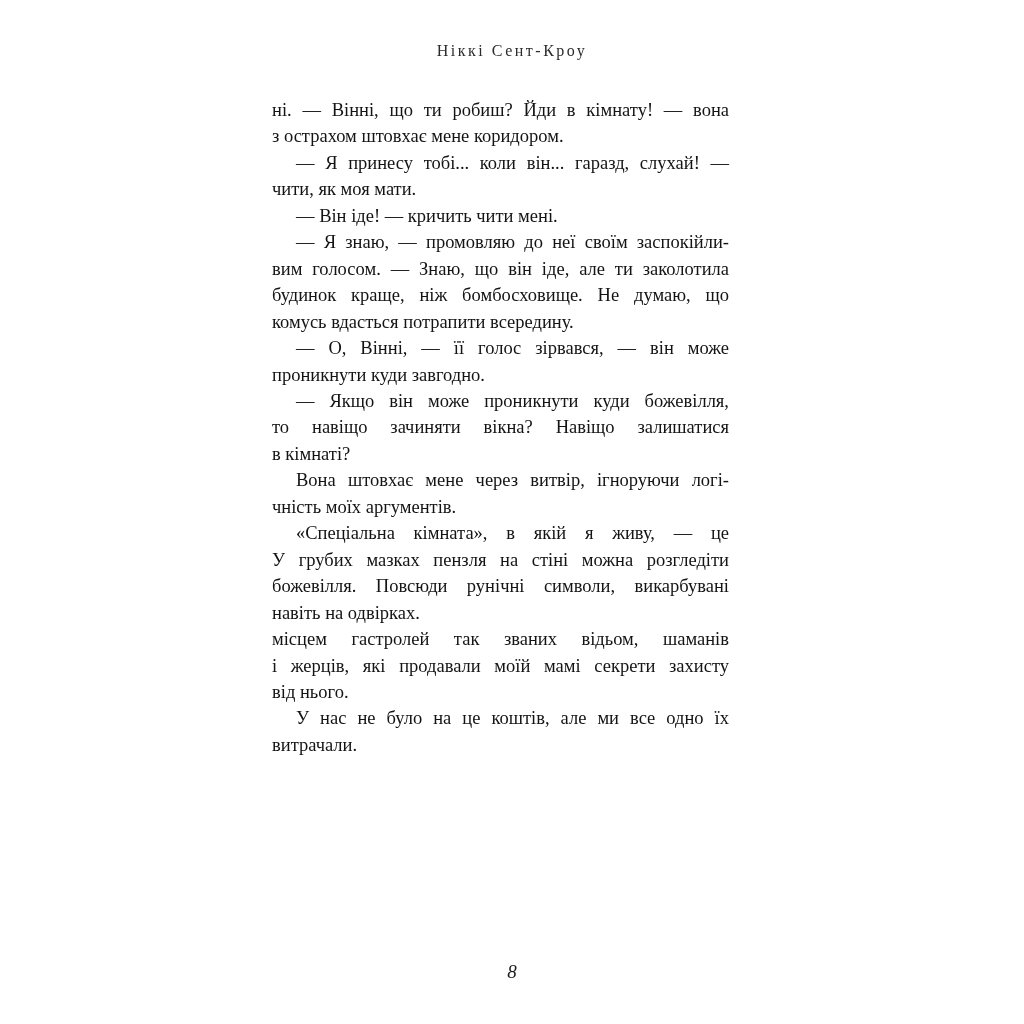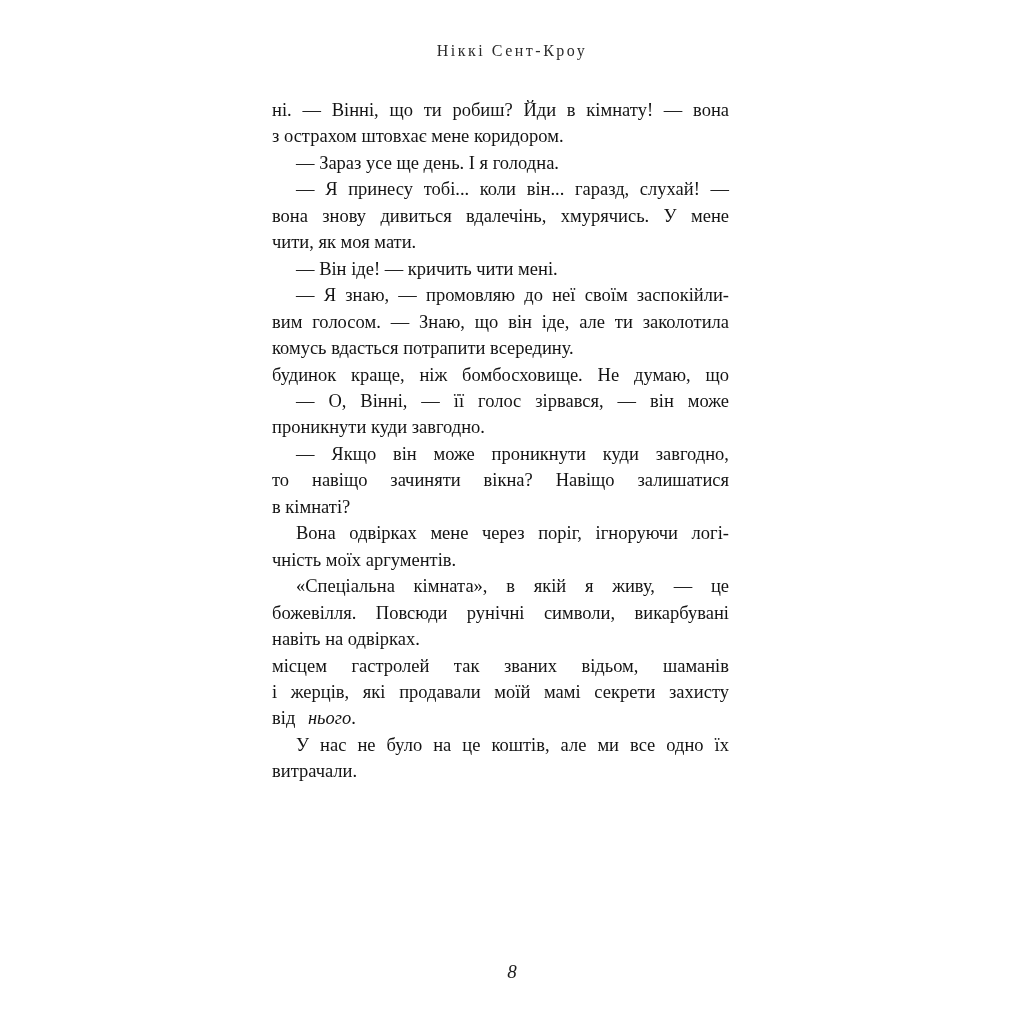"— Зараз усе ще день." div.line { html: <div>— Зараз усе ще день. І я голодна.</div> -> none }
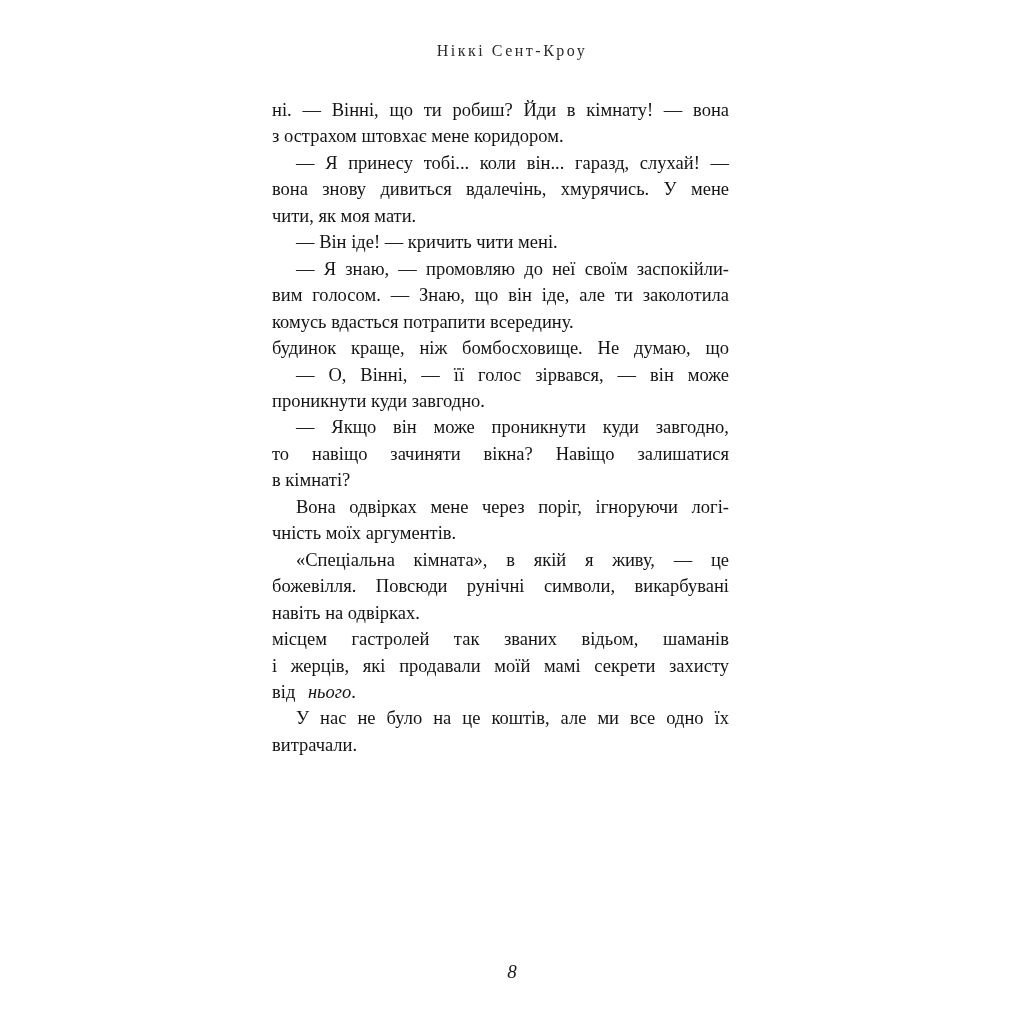"вона знову дивиться вдалечінь," div.line { html: <div>вона знову дивиться вдалечінь, хмурячись. У мене</div> -> none }
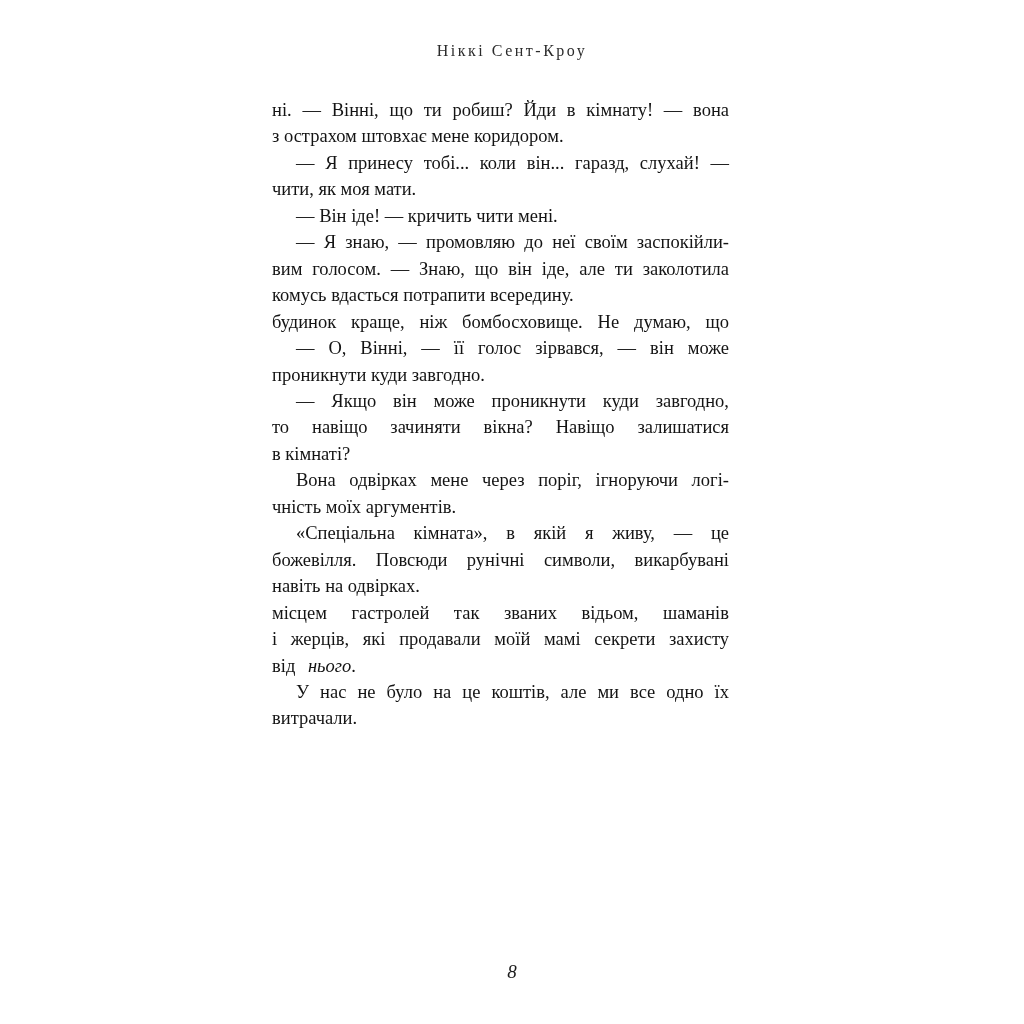"комусь вдасться потрапити всередину." div.line { order: before "будинок краще, ніж бомбосховище. Не" -> after "будинок краще, ніж бомбосховище. Не" }
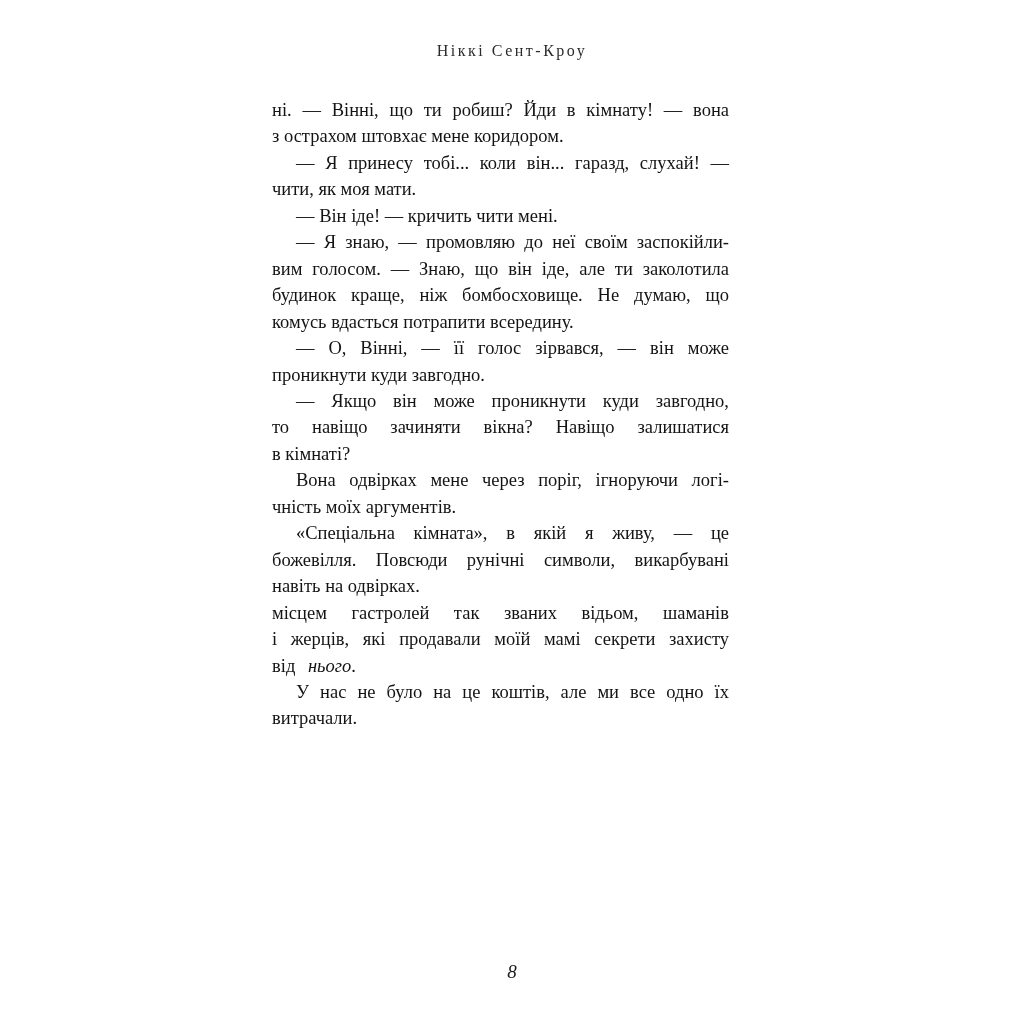"— Якщо він може проникнути" div.line { text: завгодно -> божевілля }
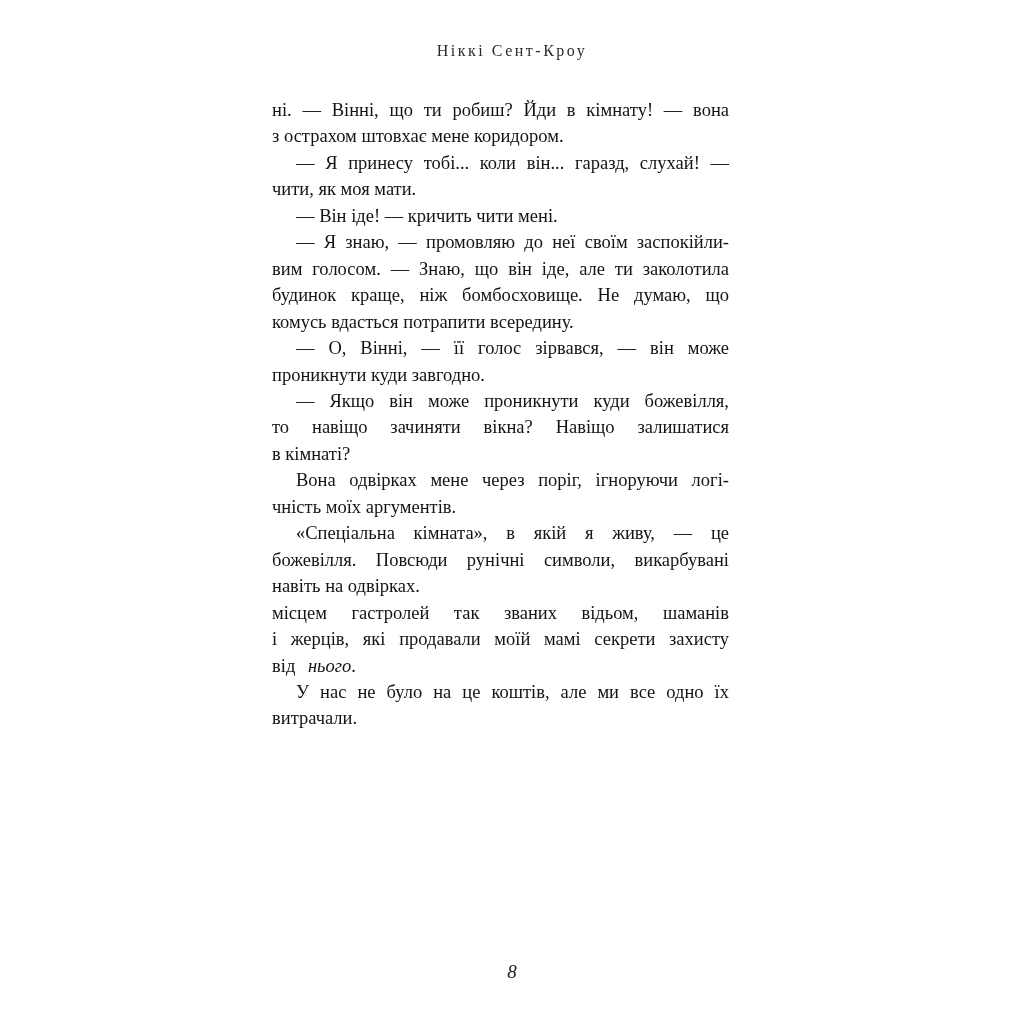"Вона одвірках мене через поріг," div.line { text: одвірках мене через поріг -> штовхає мене через витвір }
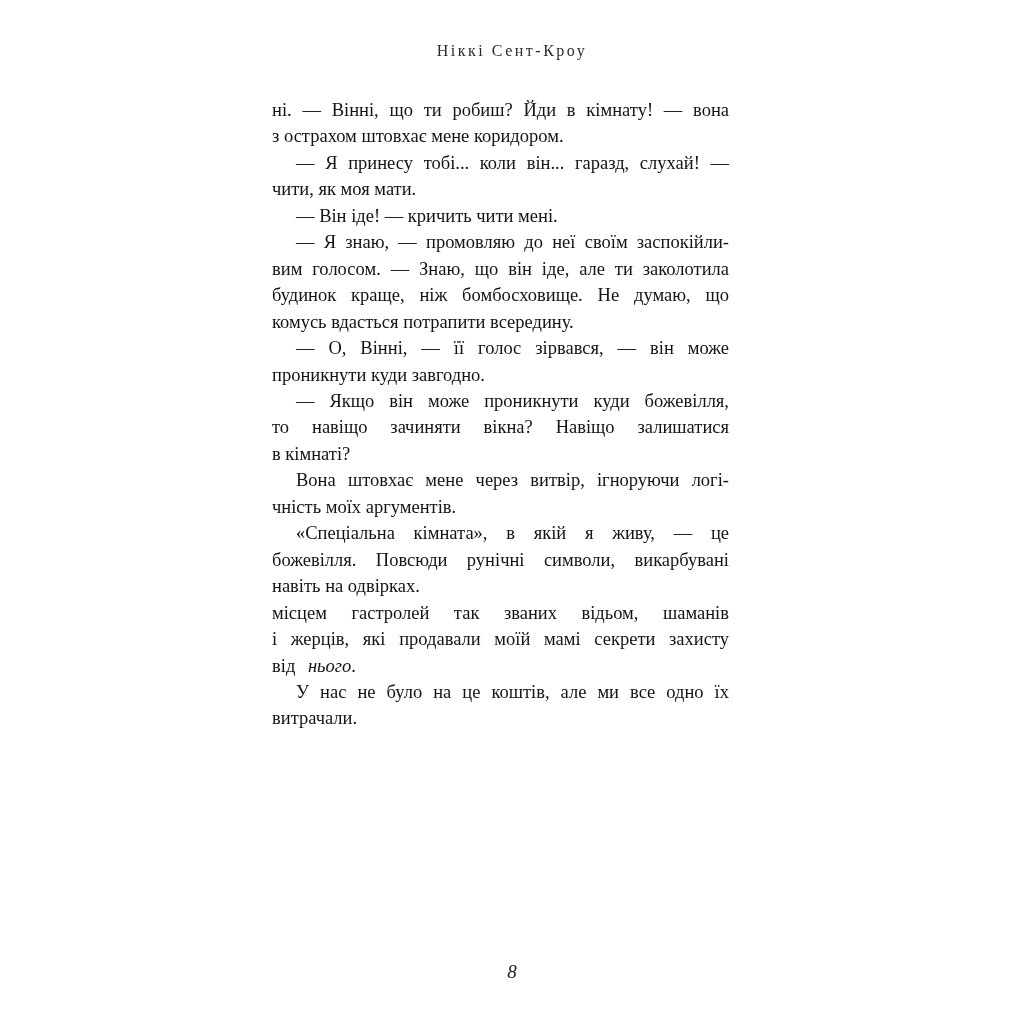"У грубих мазках пензля на" div.line { html: none -> <div>У грубих мазках пензля на стіні можна розгледіти</div> }
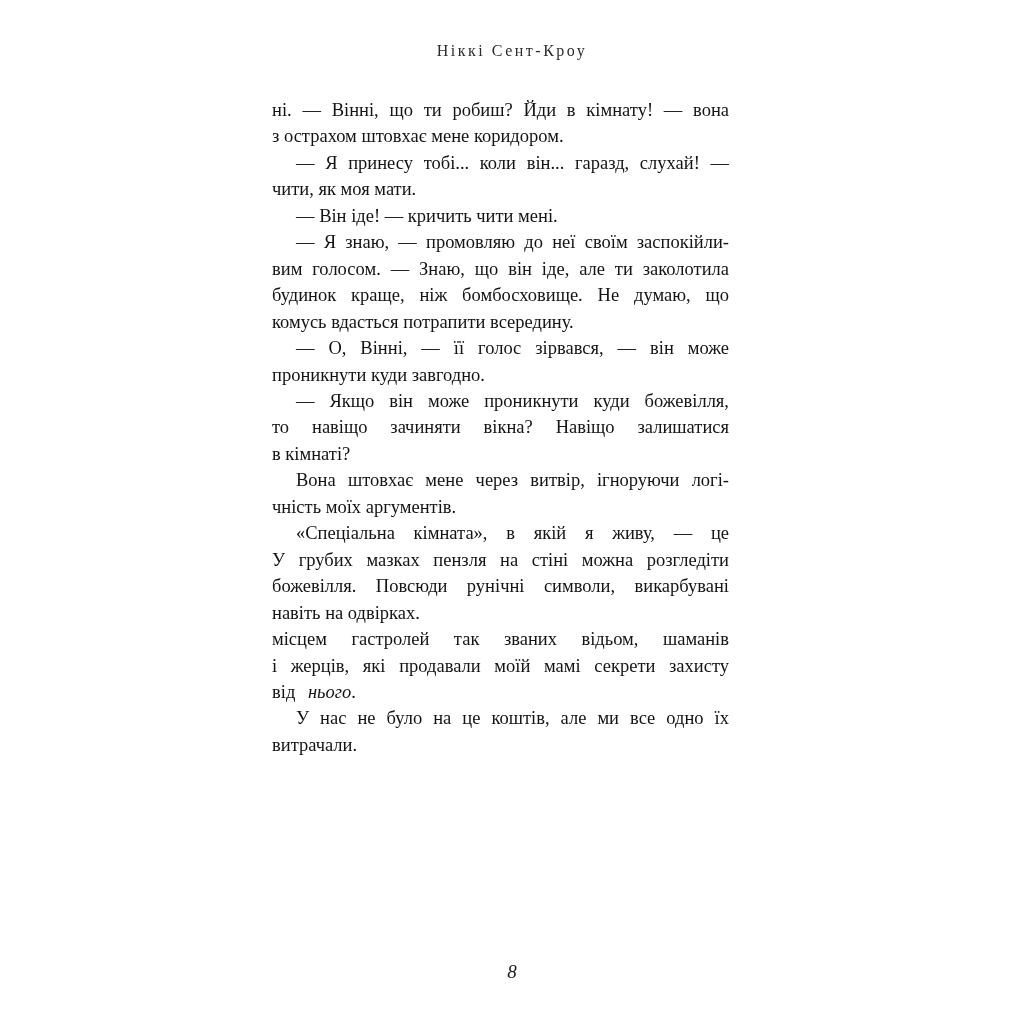"нього" .it { font-style: italic -> none; margin-left: 8px -> none }
